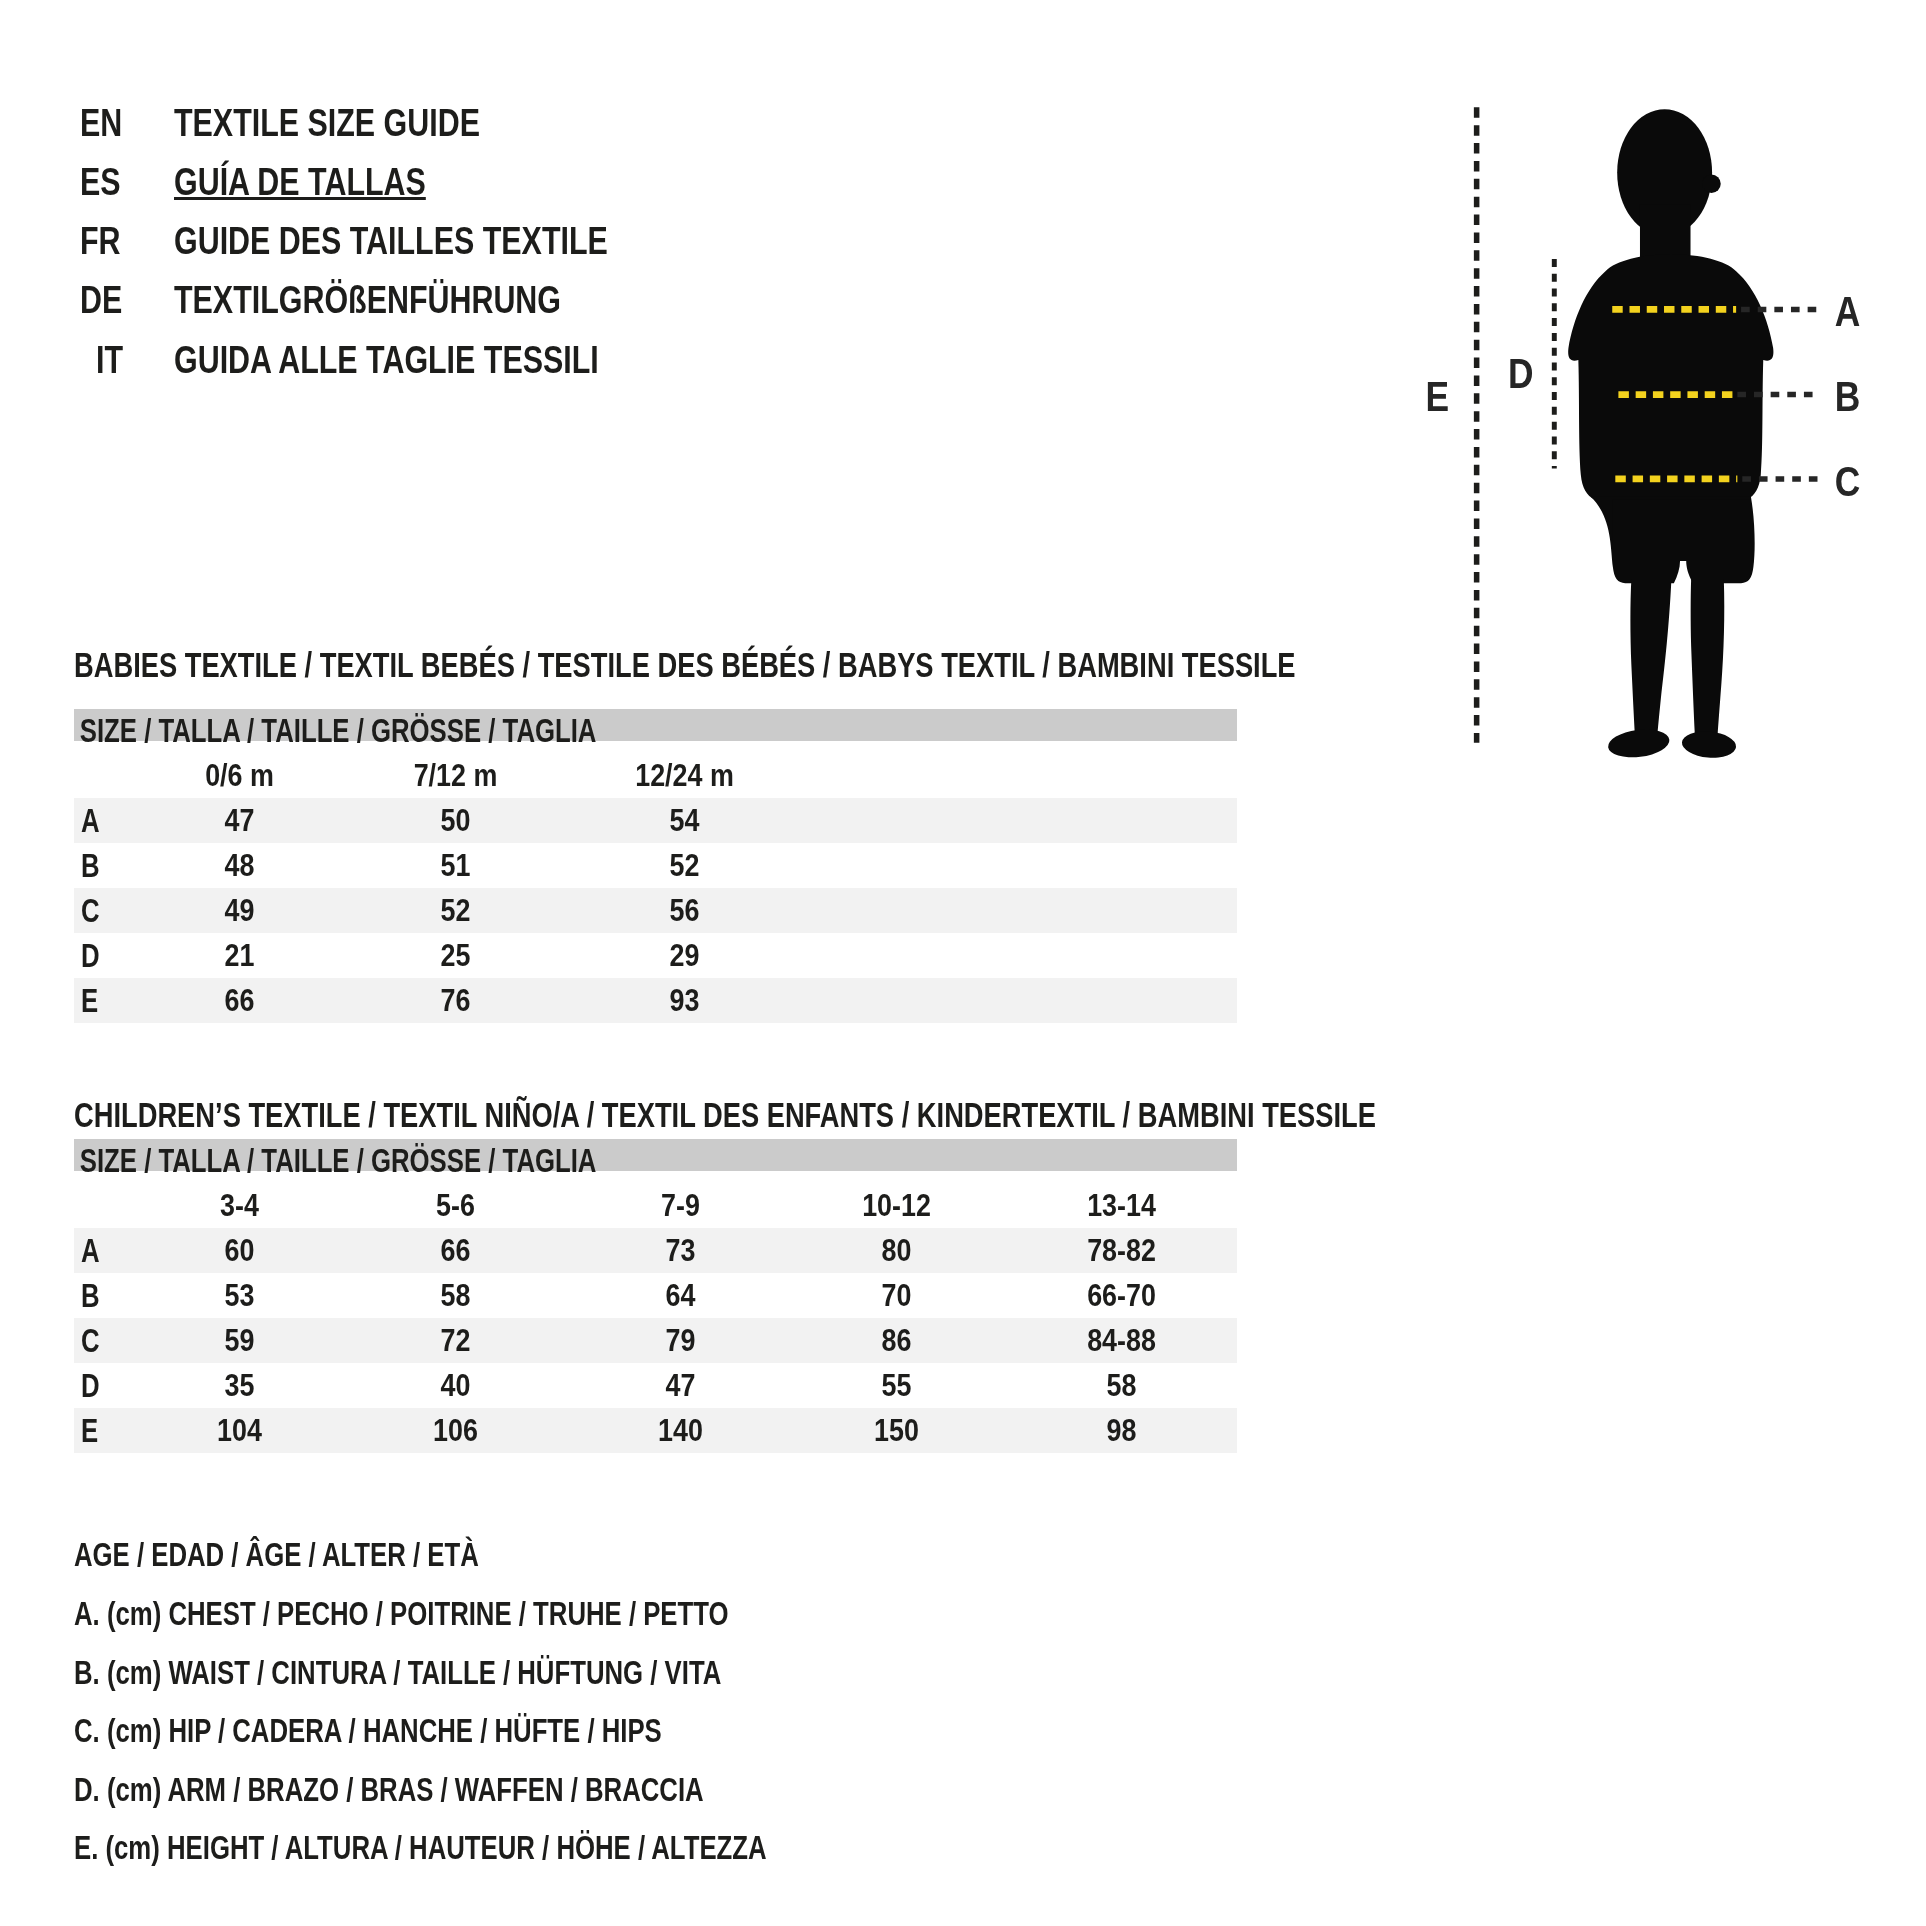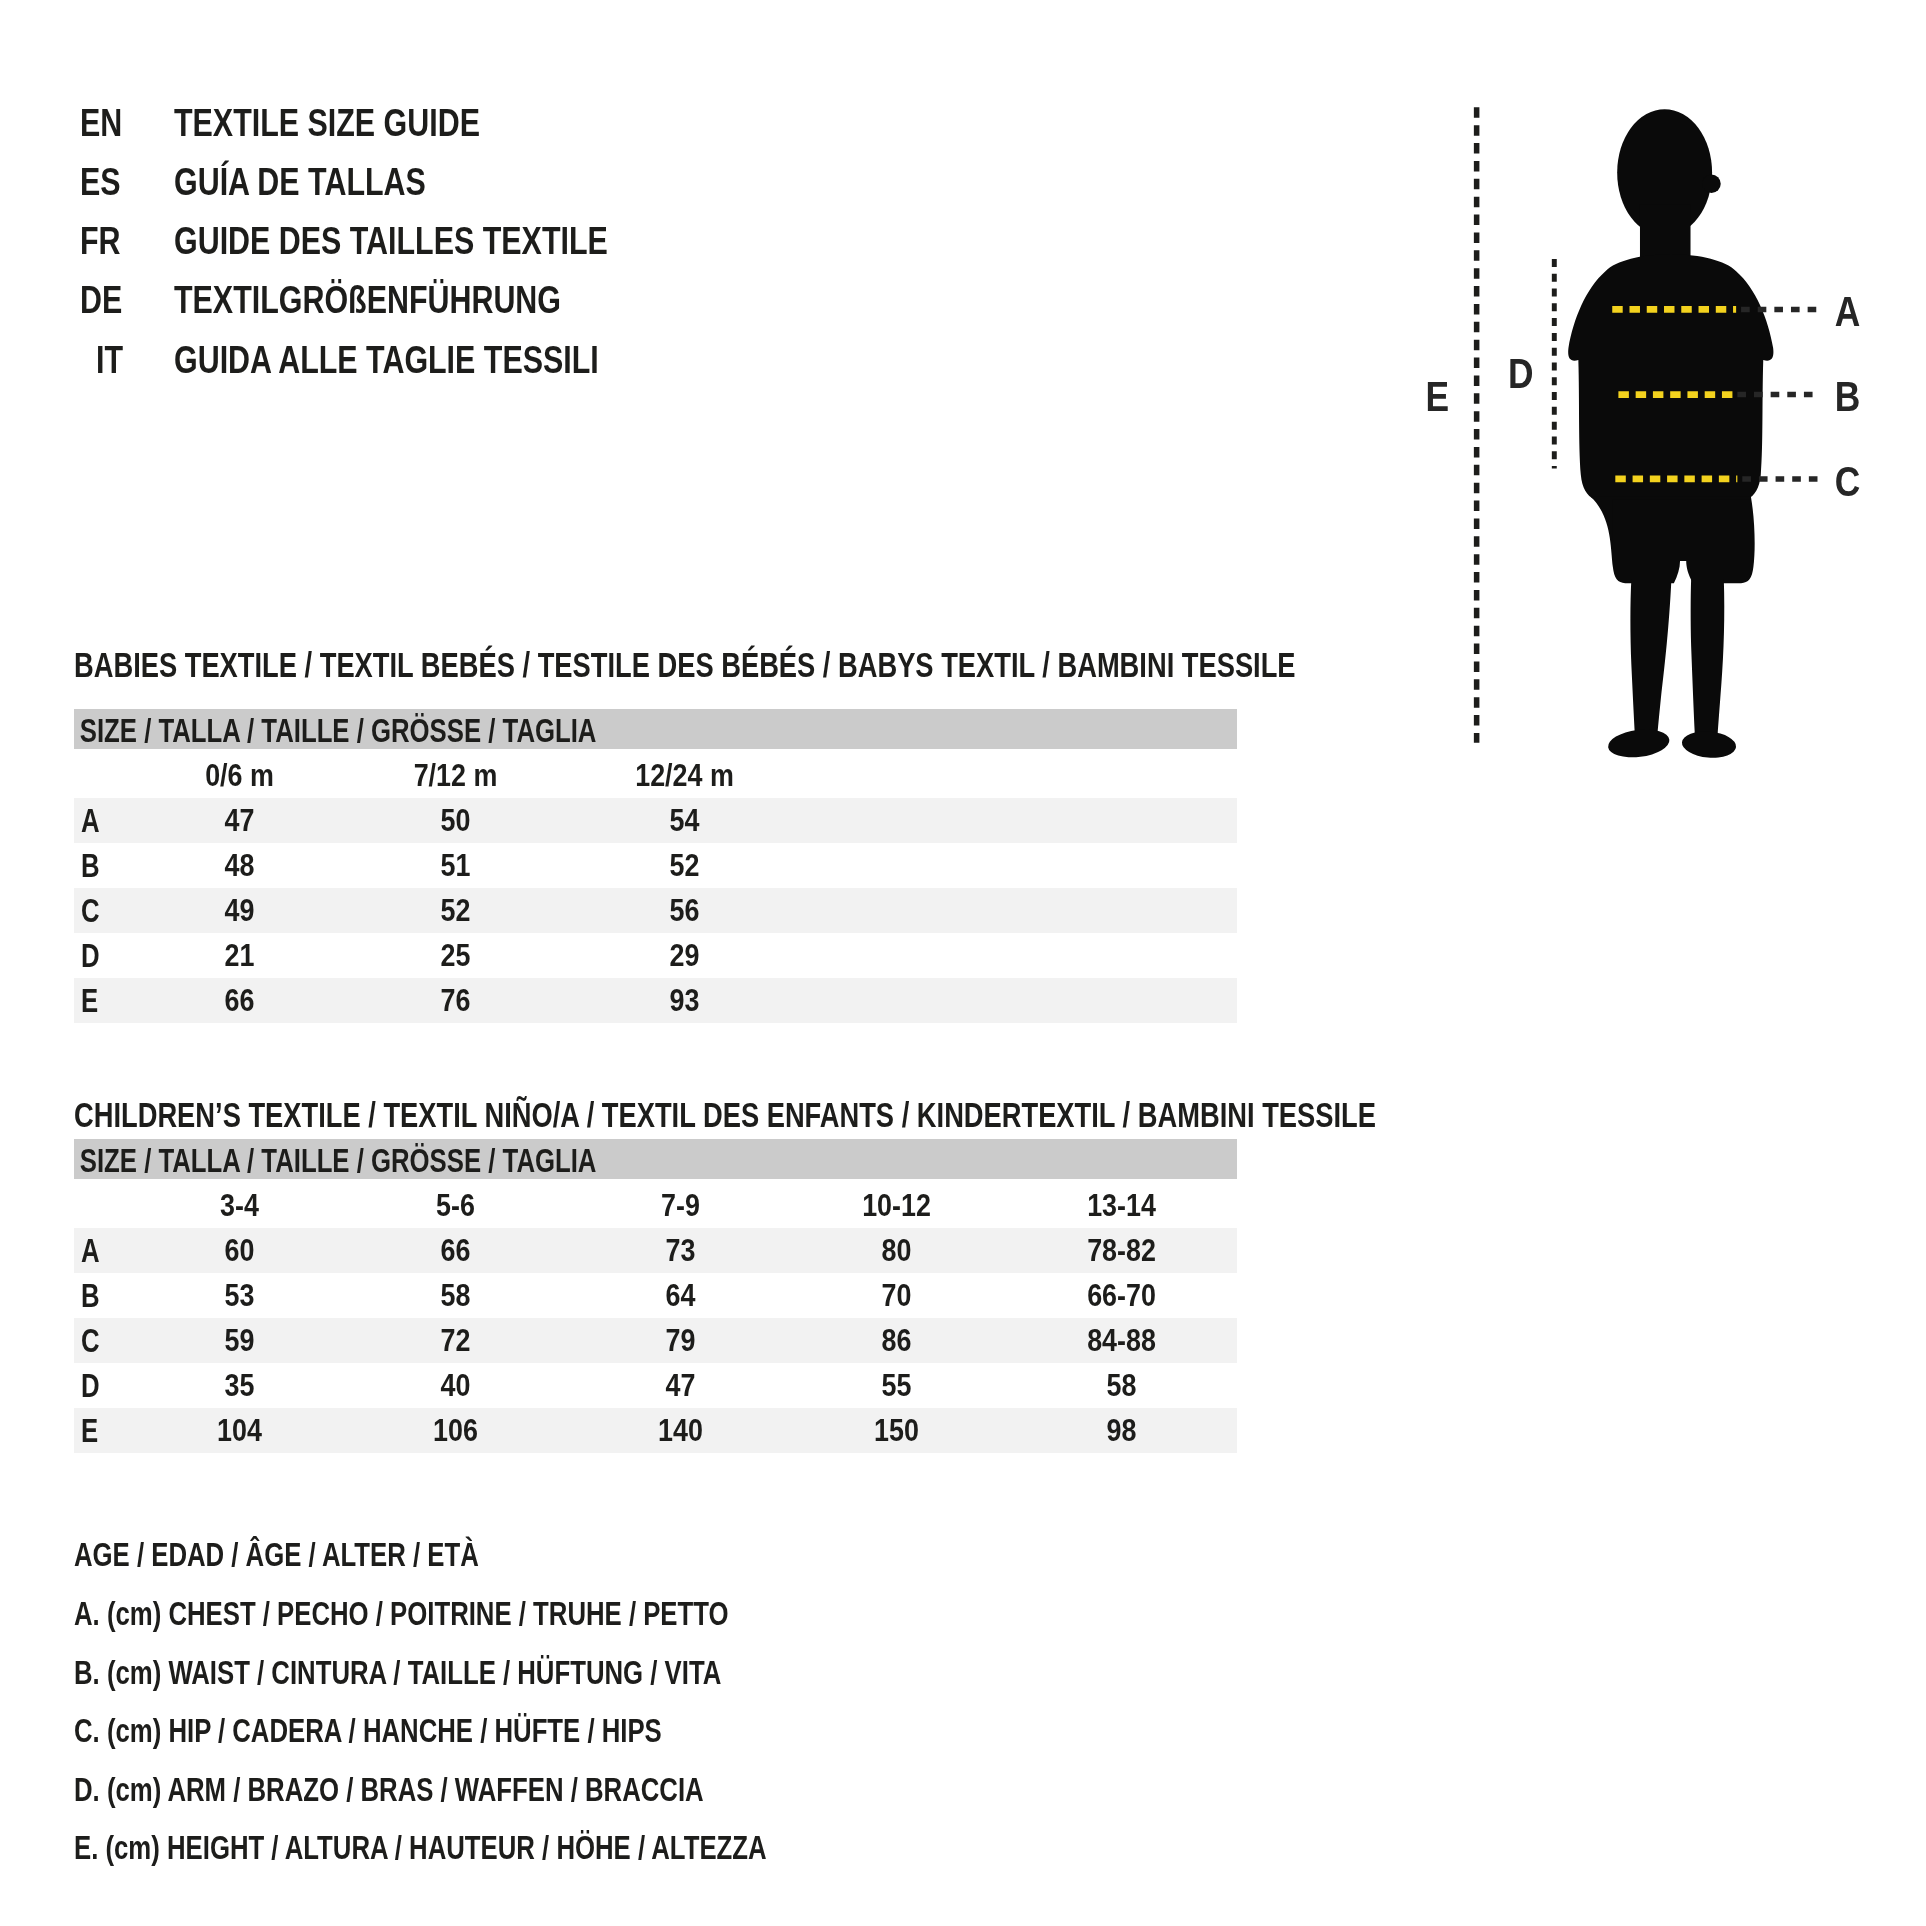"GUÍA DE TALLAS" div.abs { text-decoration: none -> underline }
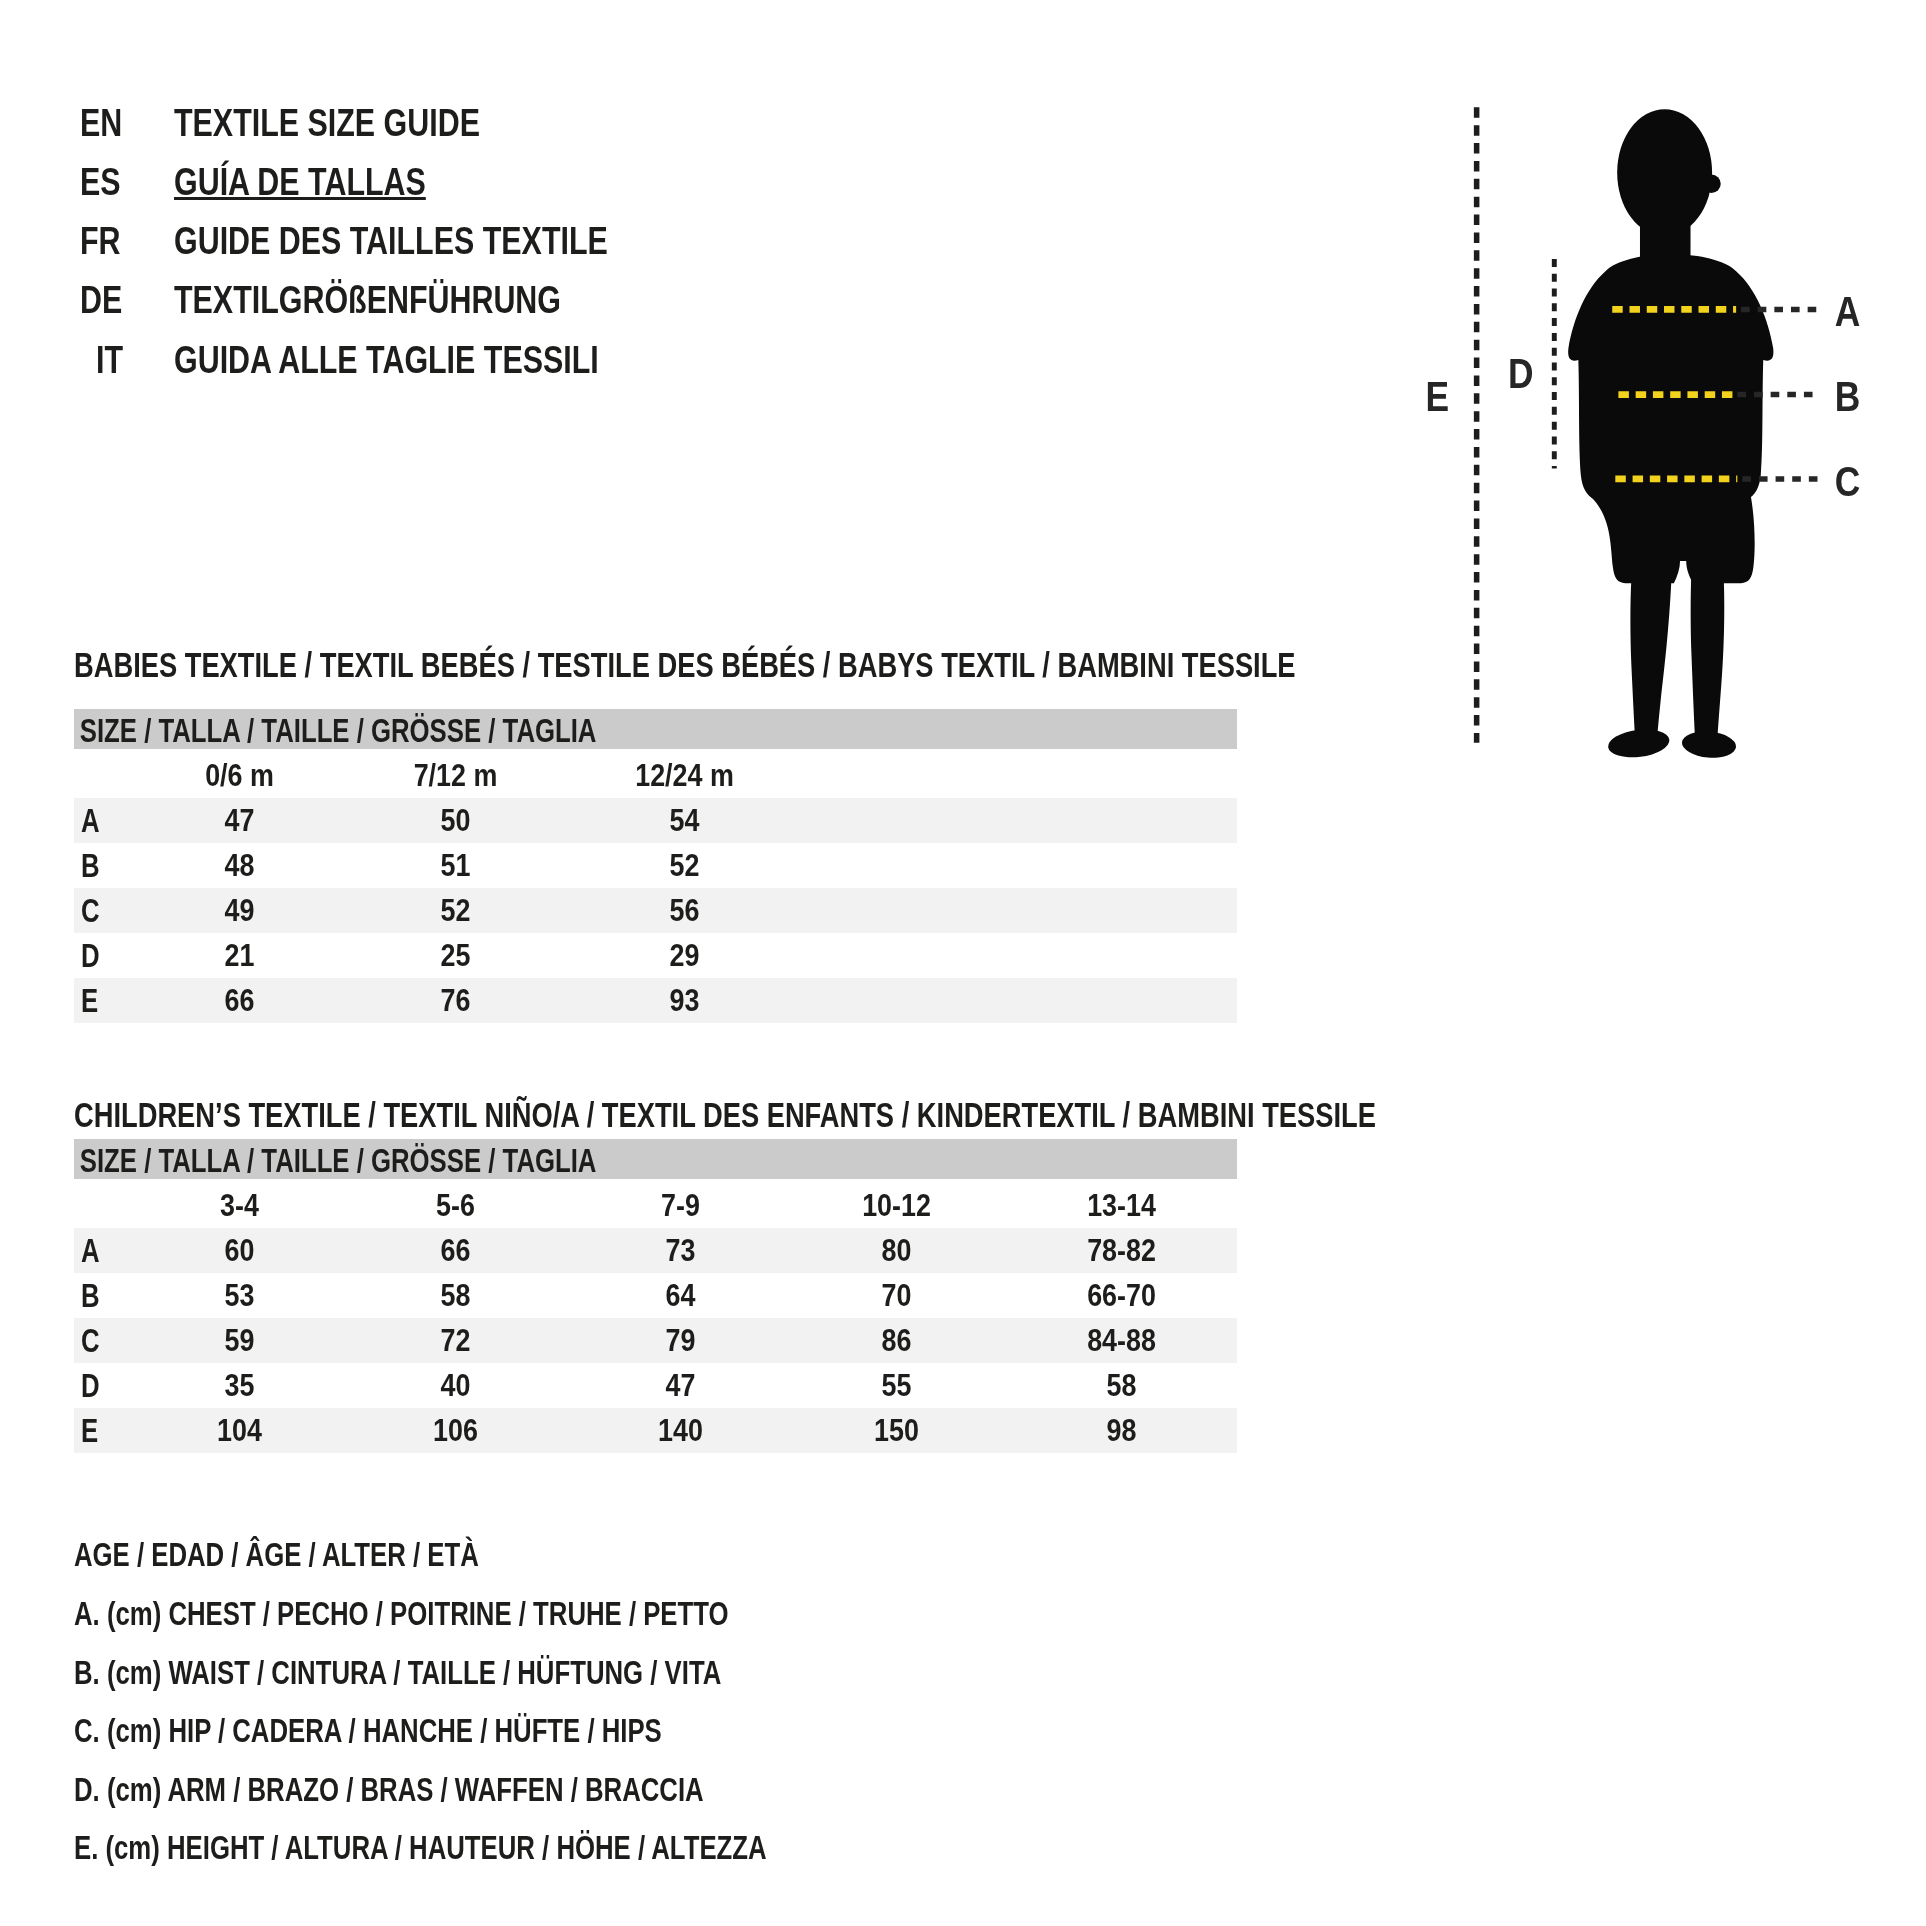"SIZE / TALLA / TAILLE" .size-bar { height: 40px -> 32px }
